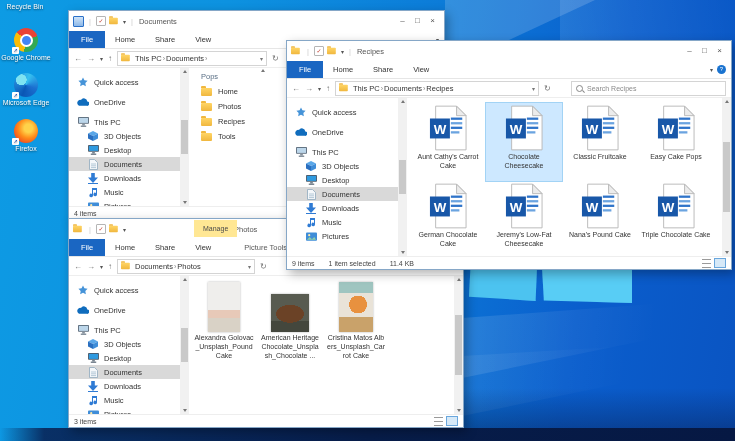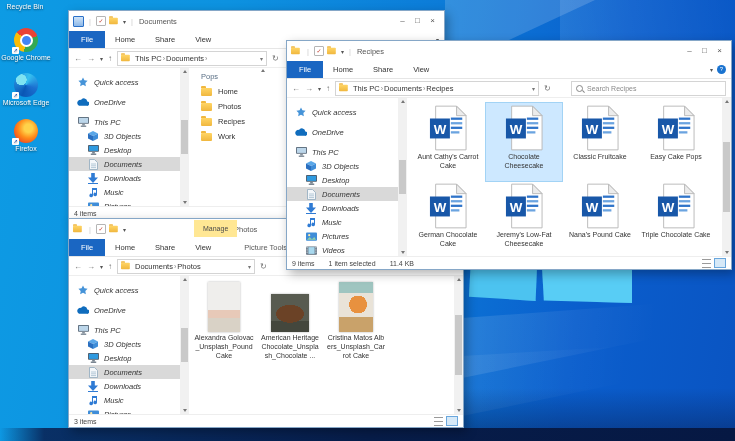"Quick access" .srow { font-style: italic -> none }
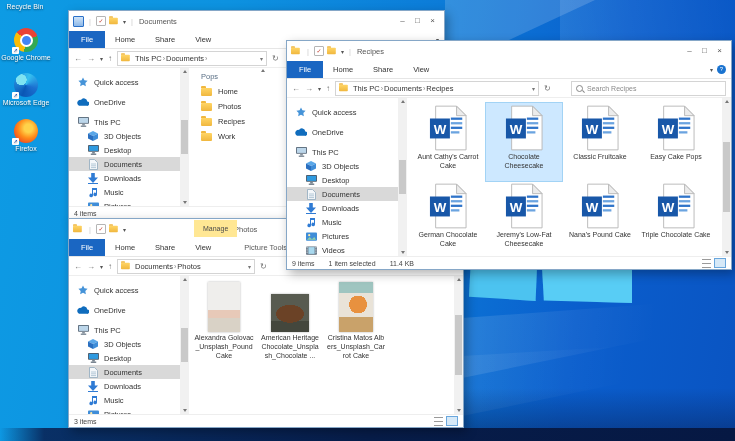"Work" span { text: Work -> Tools }
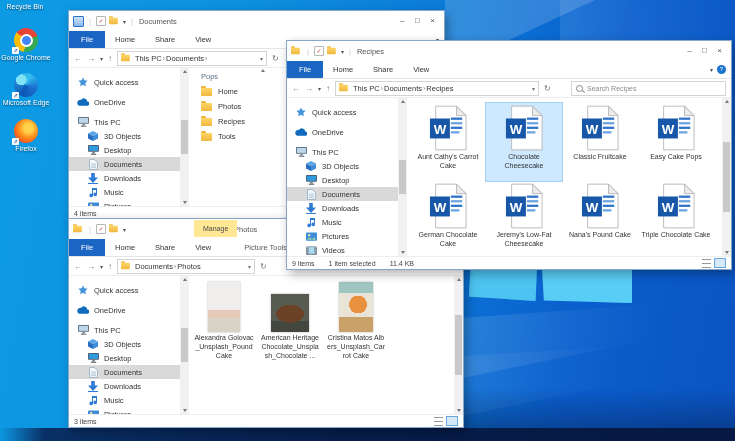"Videos" div.srow { html: <div> <span> <svg> <rect></rect> <rect></rect> <path></path> </svg> </span> <span>Videos</span> </div> -> none }
